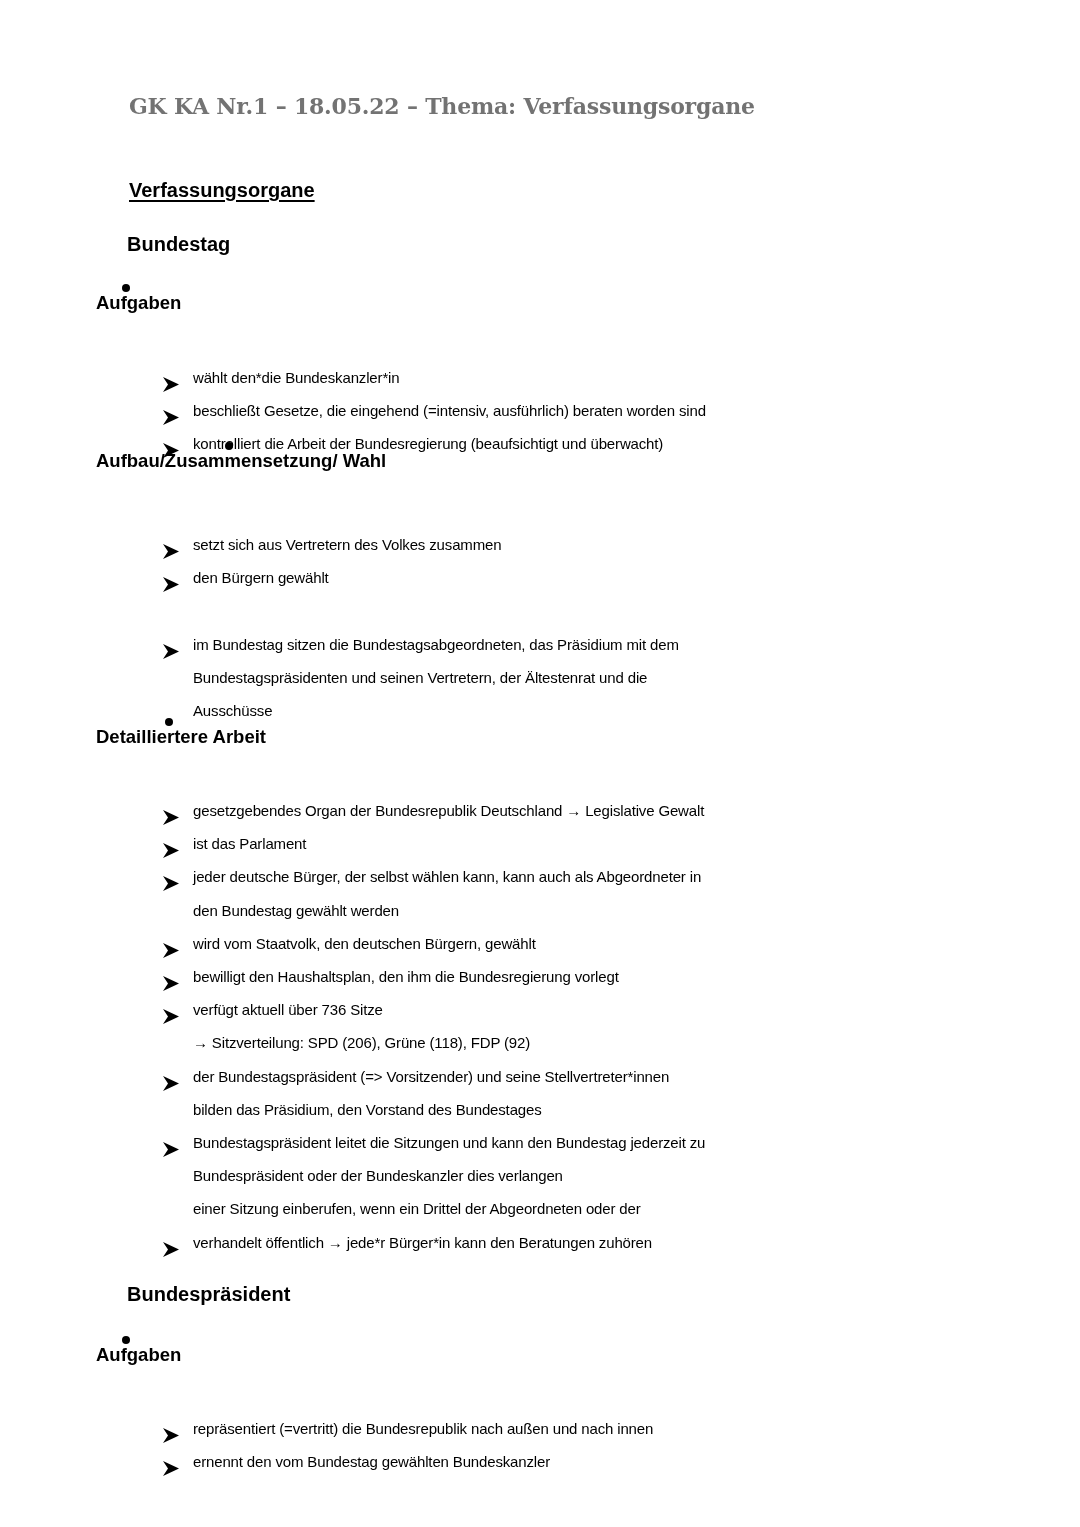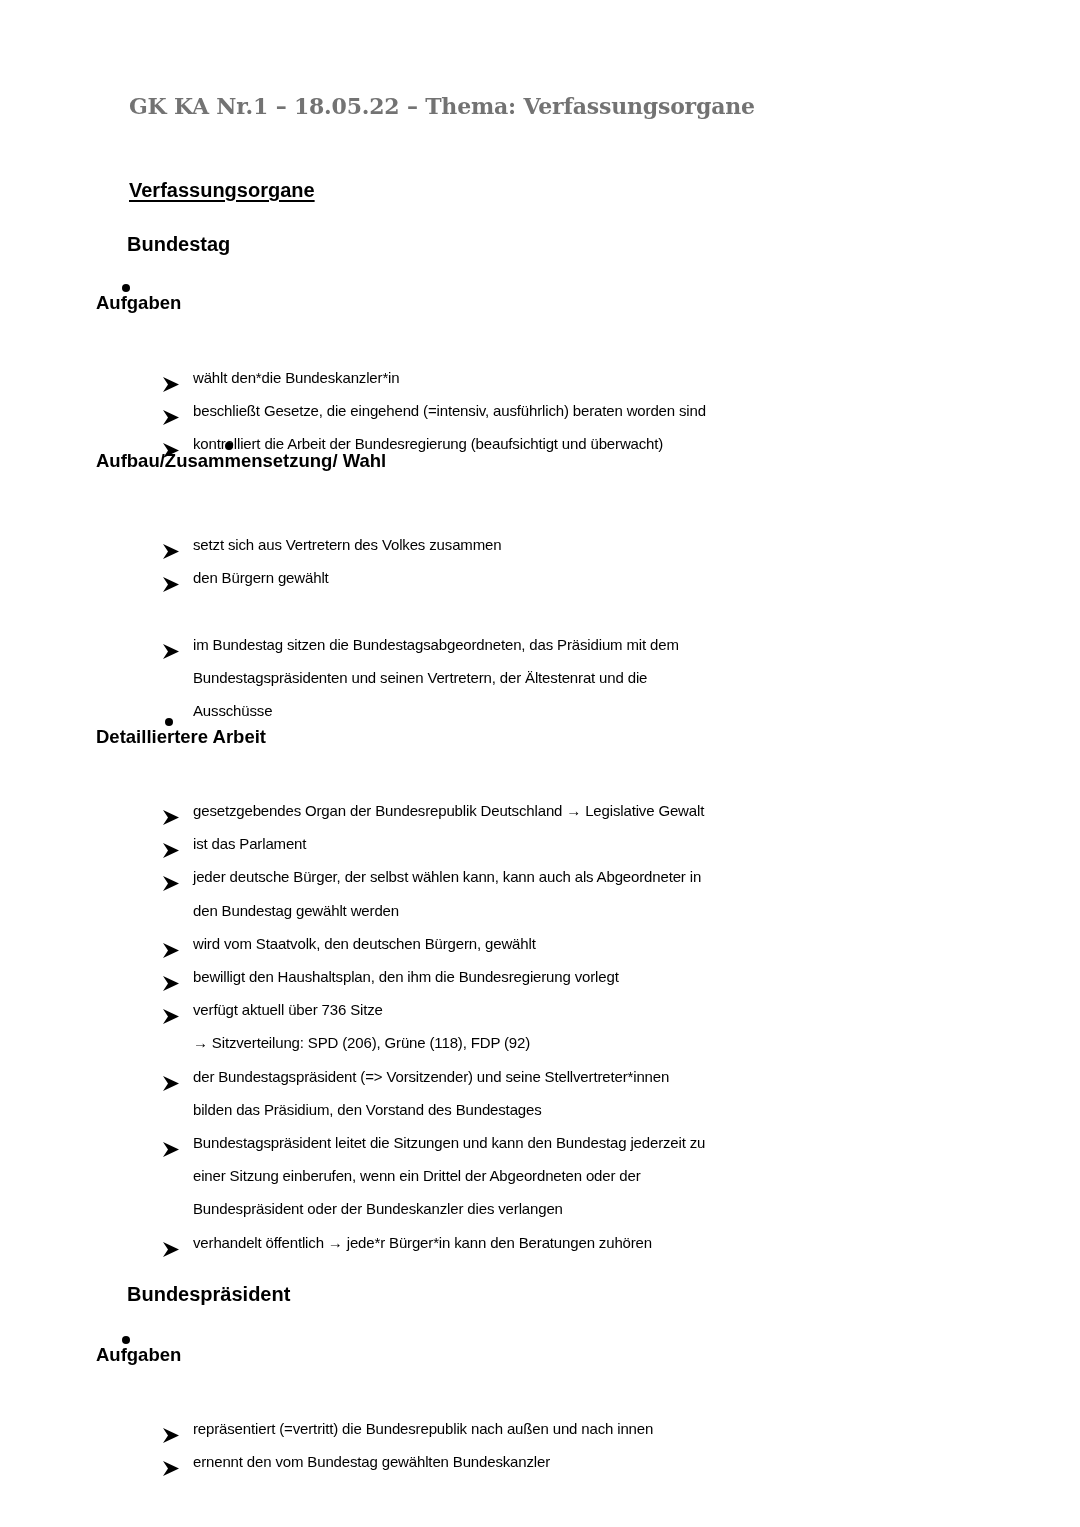"einer Sitzung einberufen, wenn ein" span.line { order: before "Bundespräsident oder der Bundeskanzler" -> after "Bundespräsident oder der Bundeskanzler" }
